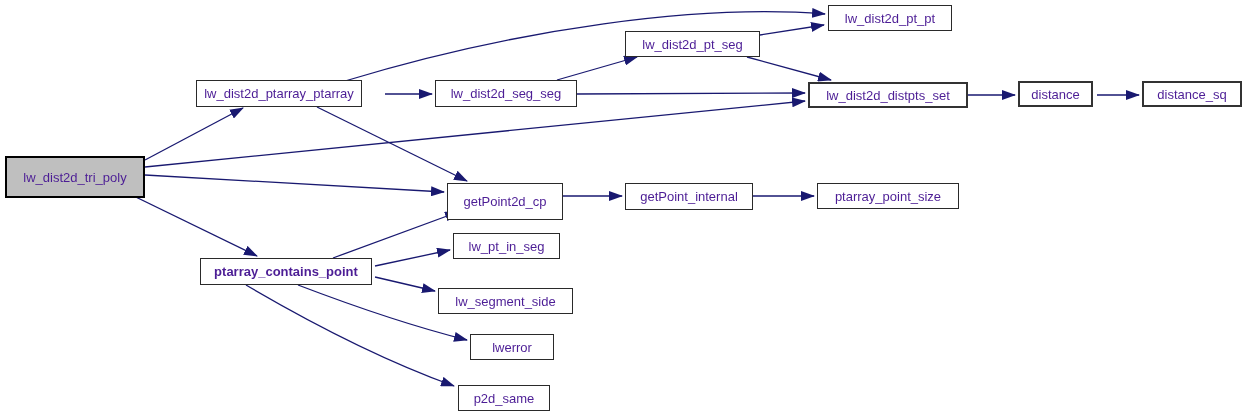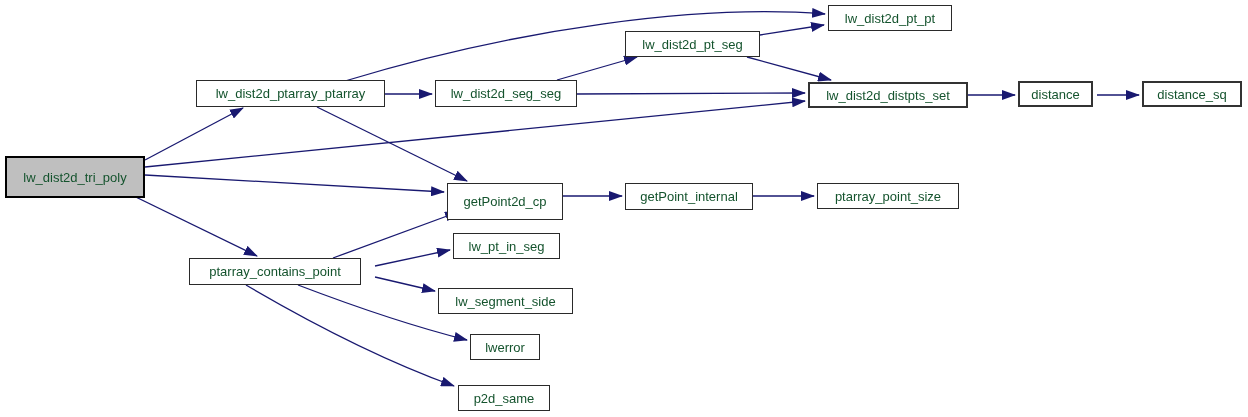"lw_dist2d_pt_pt" .node { color: #14532d -> #4c1d95 }
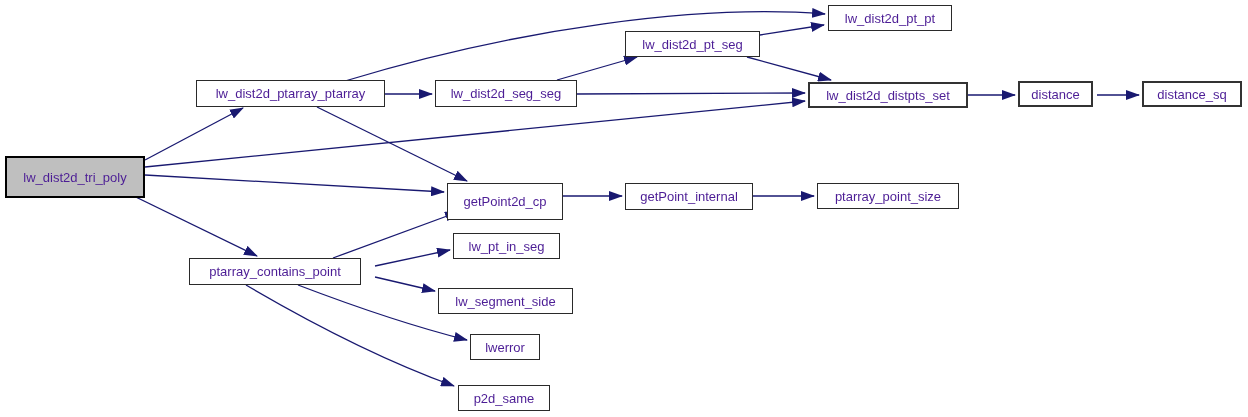"lw_dist2d_ptarray_ptarray" div.node { width: 189px -> 166px }
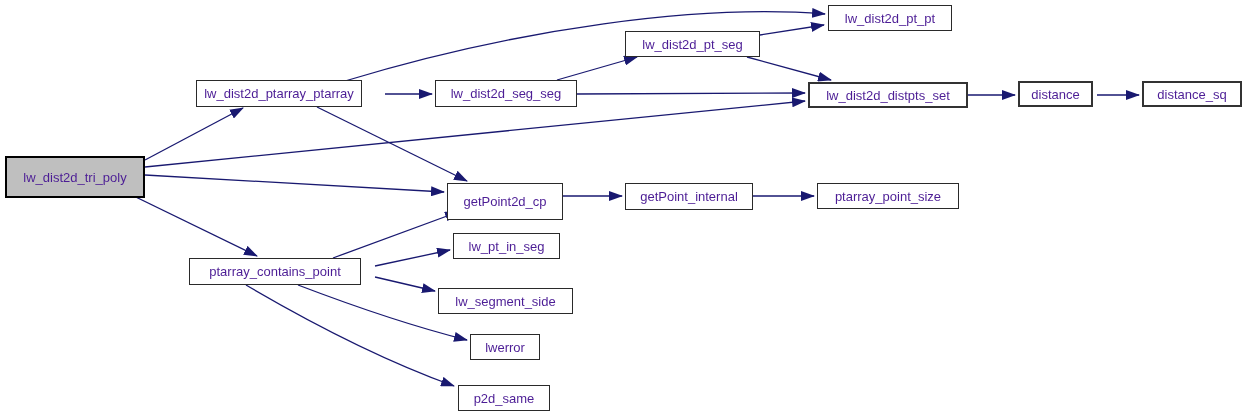"ptarray_contains_point" div.node { font-weight: none -> bold; left: 189px -> 200px }
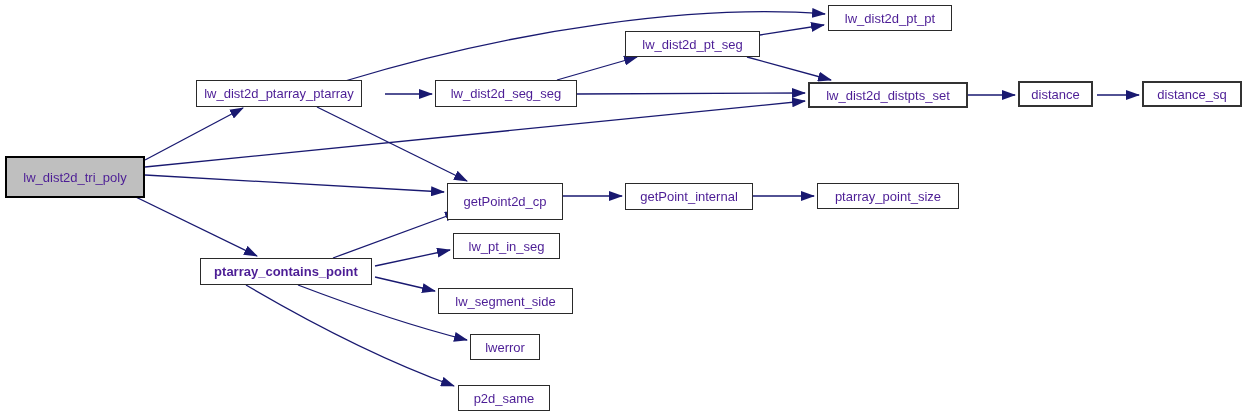"lwerror" div.node { width: 70px -> 84px }
